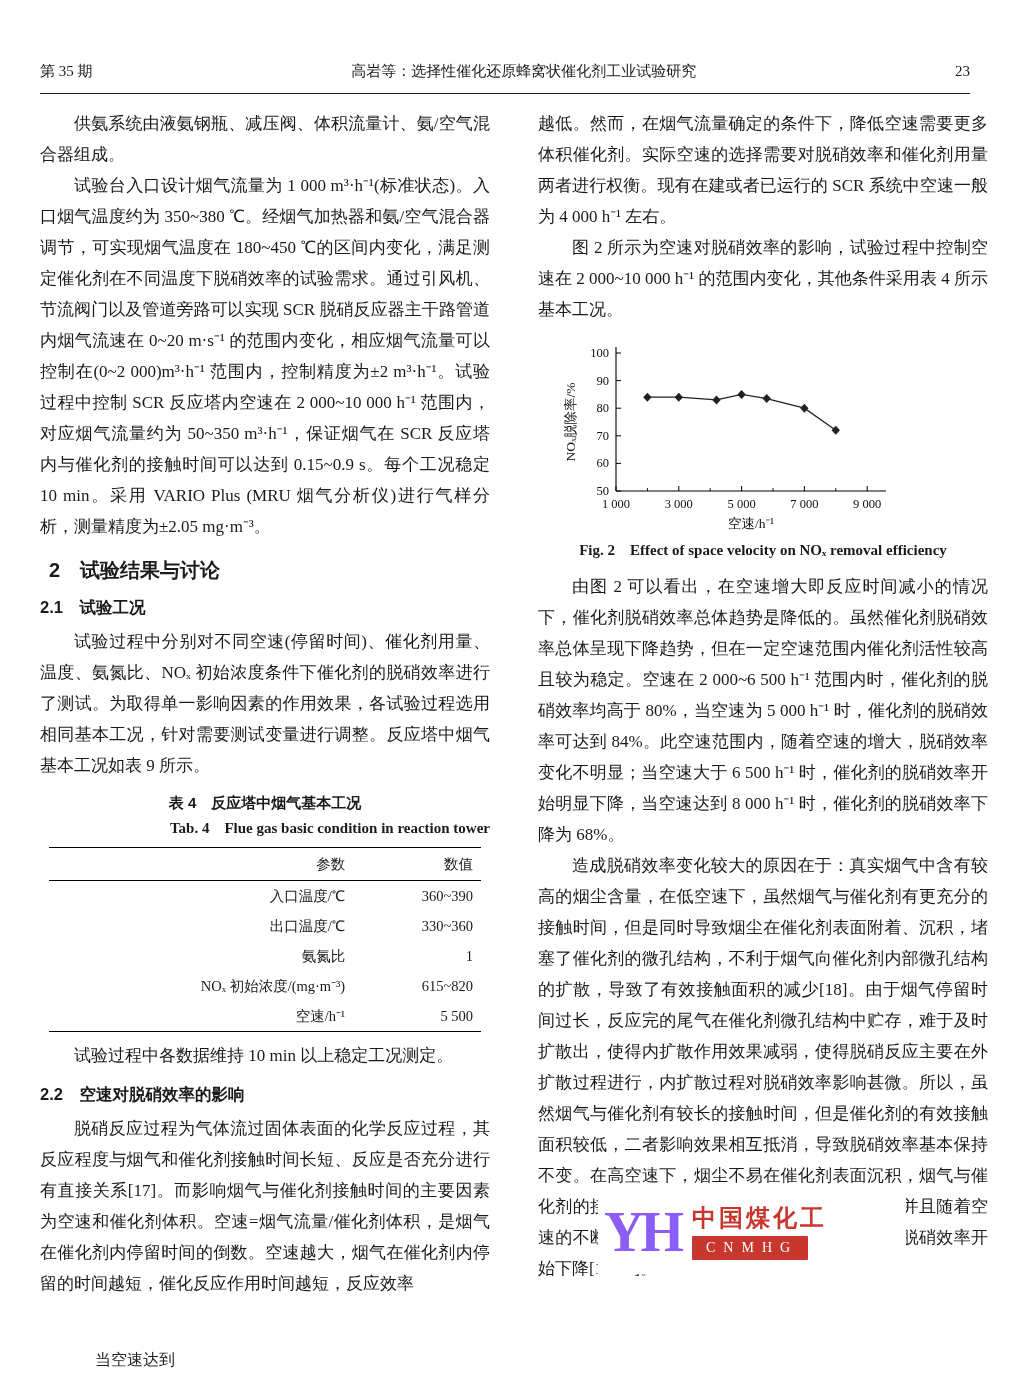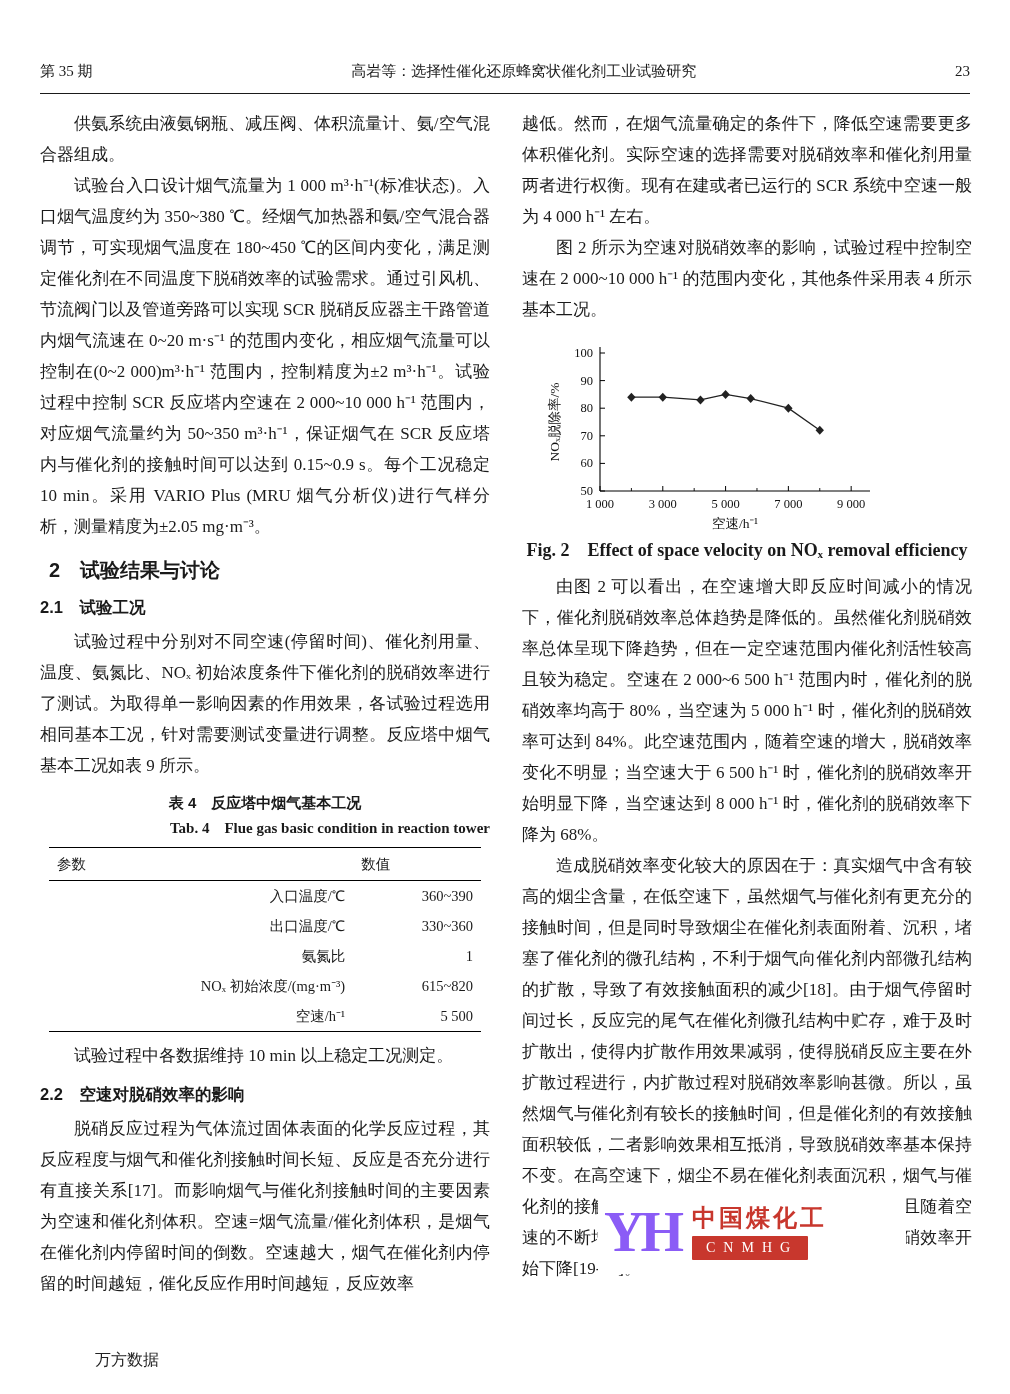"越低。然而，在烟气流量确定的条件下，降低空速需要更多体积催化剂。实际空速的选择需" .col-right { left: 522px -> 538px }
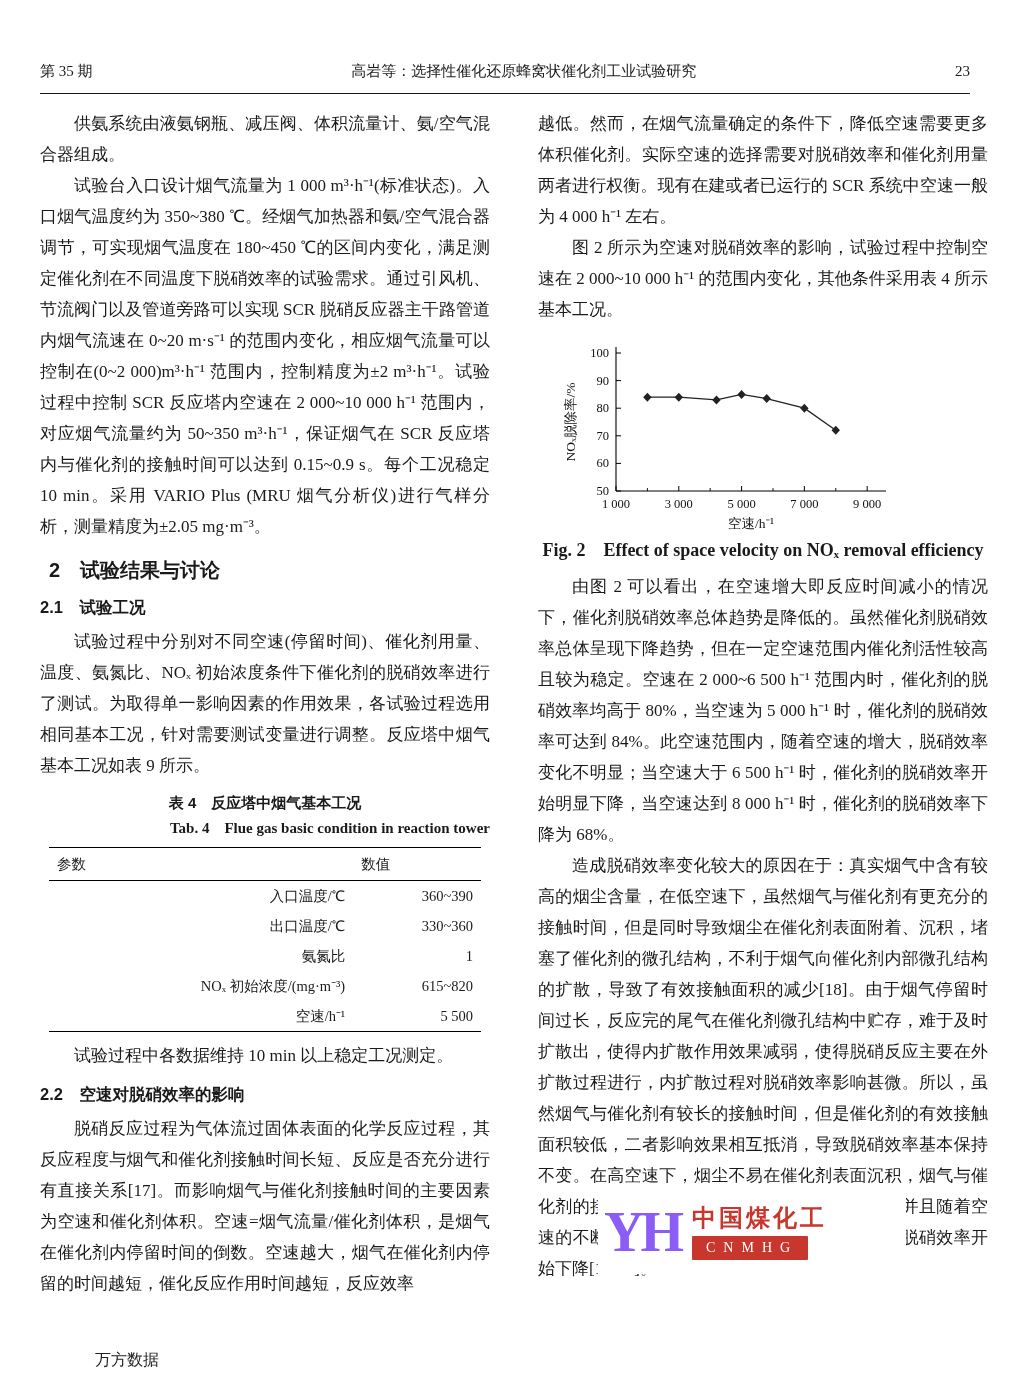"Fig. 2 Effect of space" .fig-caption-en { font-size: 18px -> 15px }
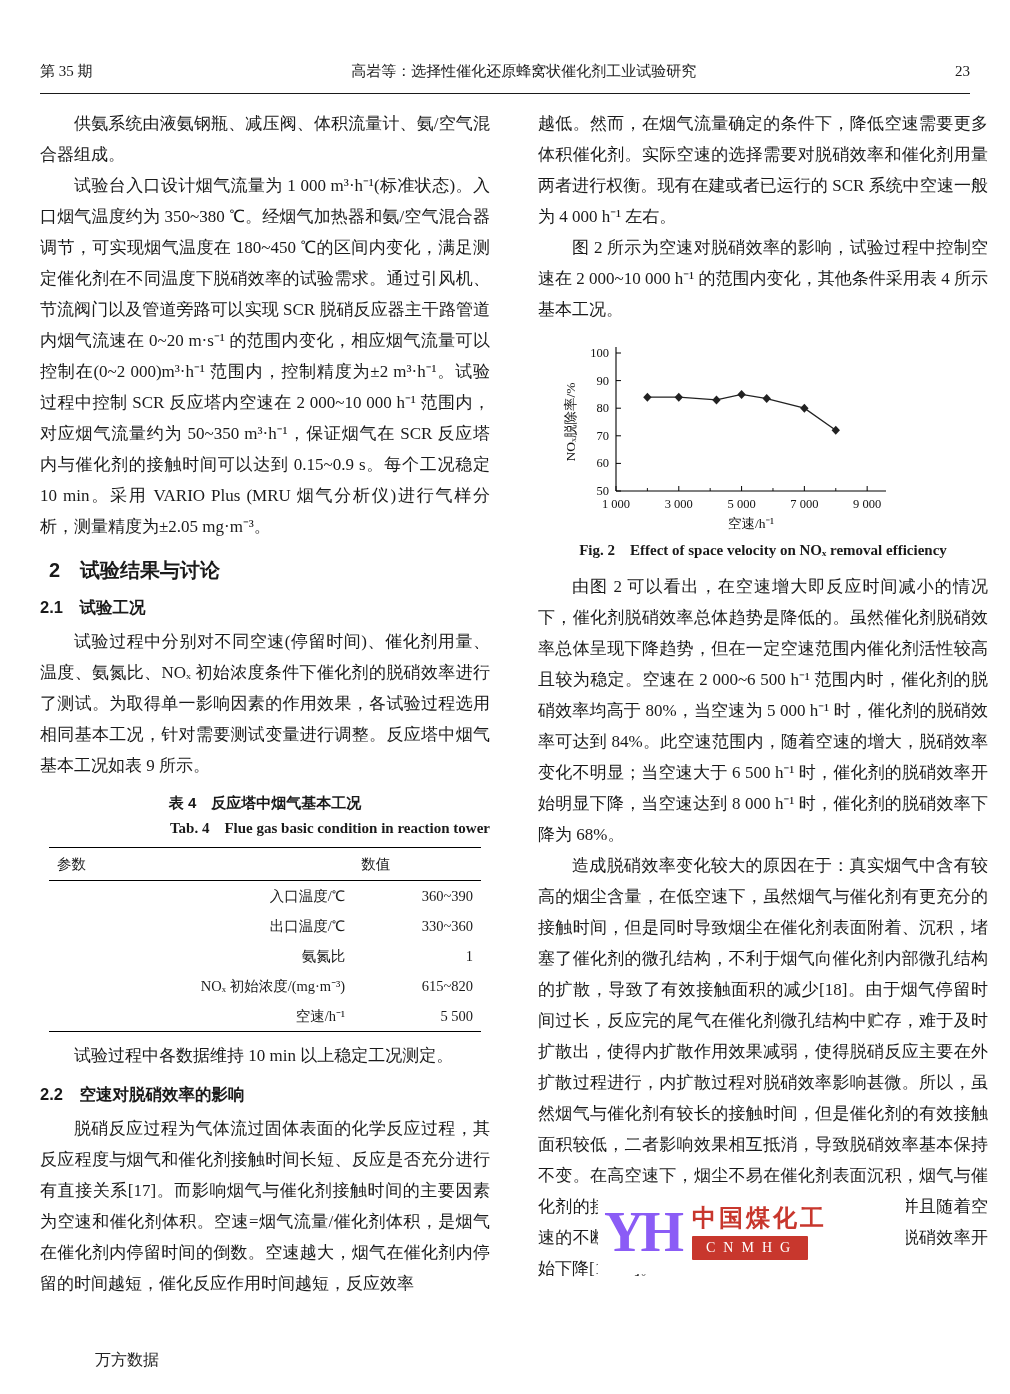"参数" table.data-table th { text-align: left -> right }
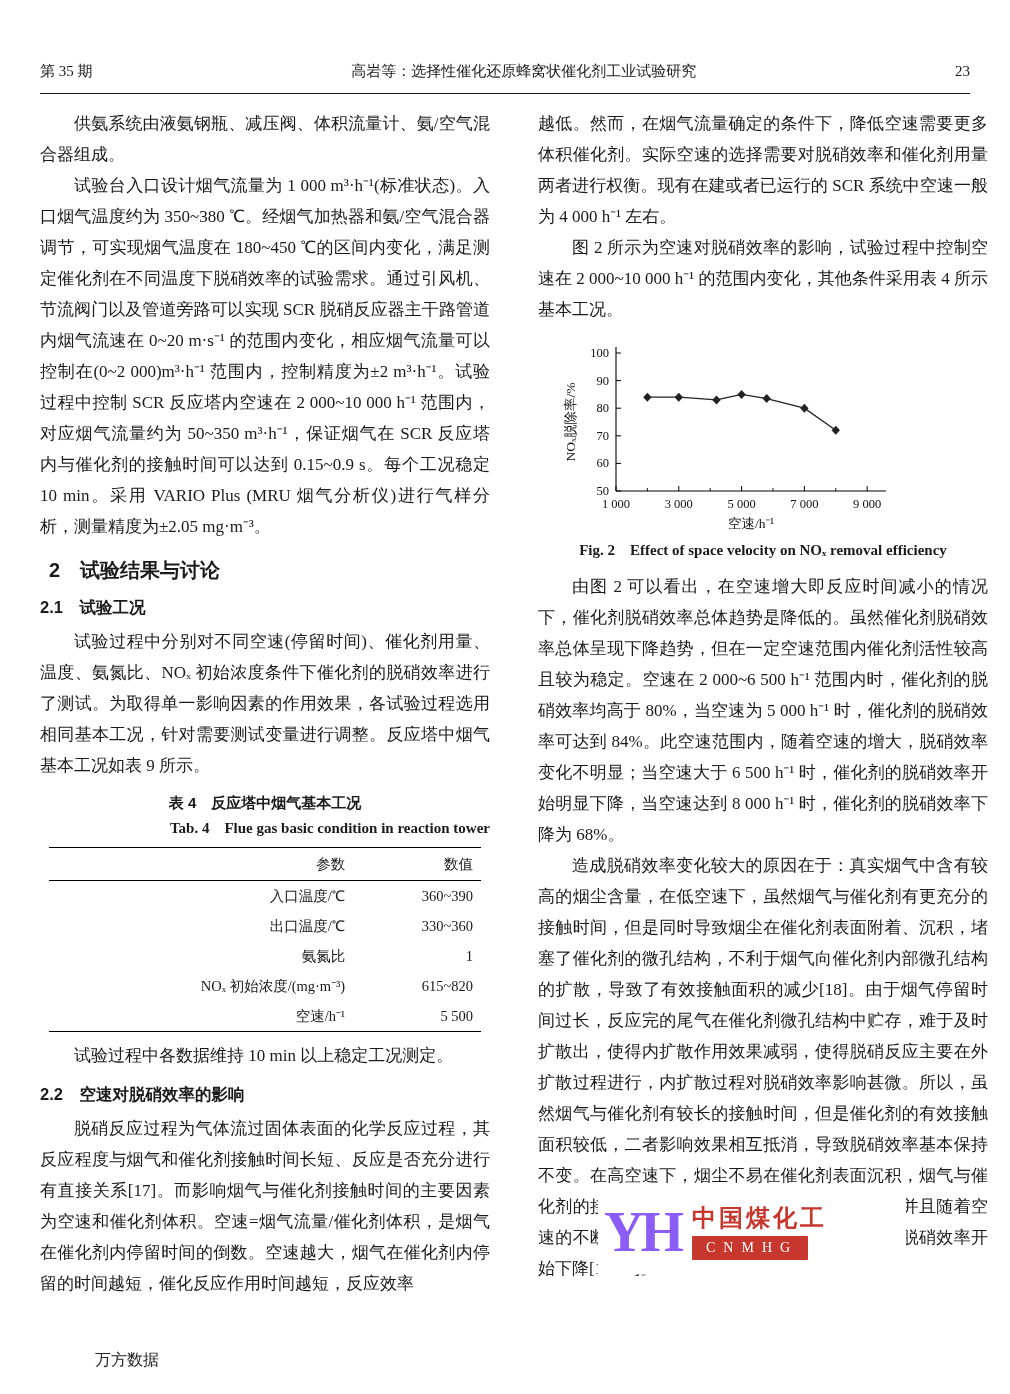"万方数据" div.footer { text: 万方数据 -> 当空速达到 }
